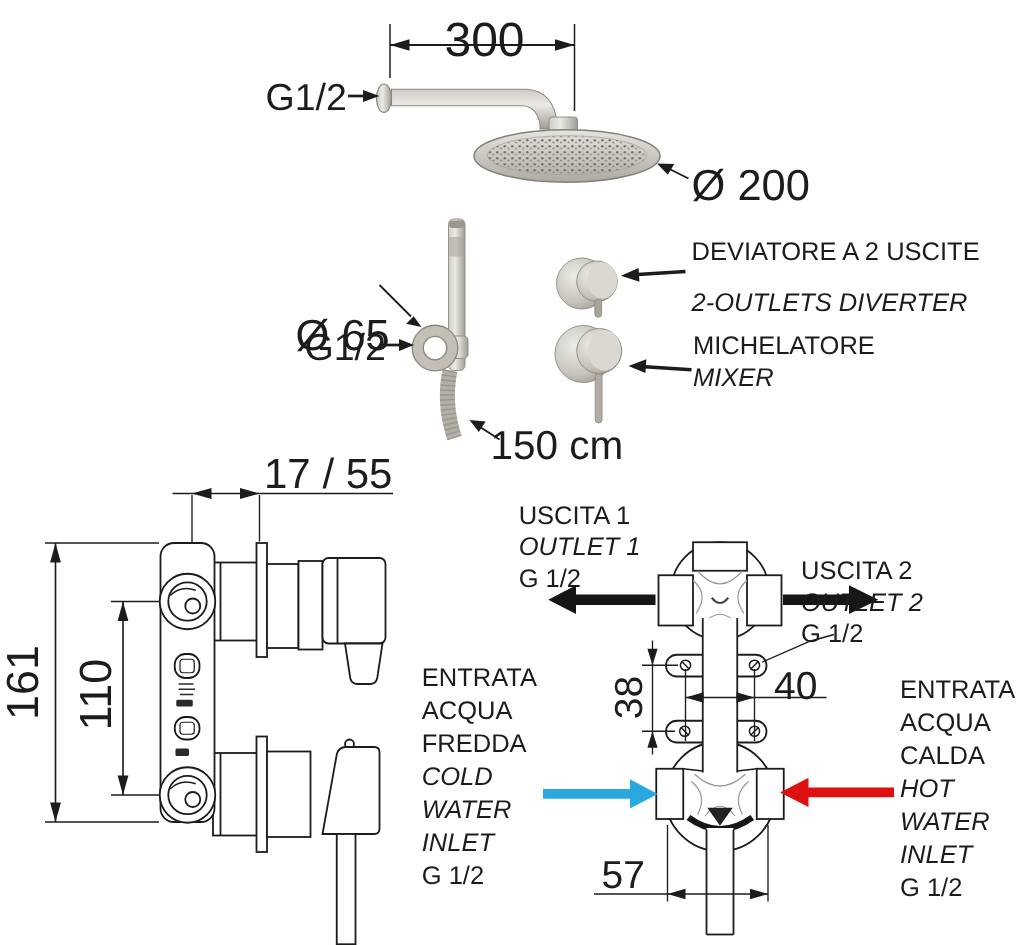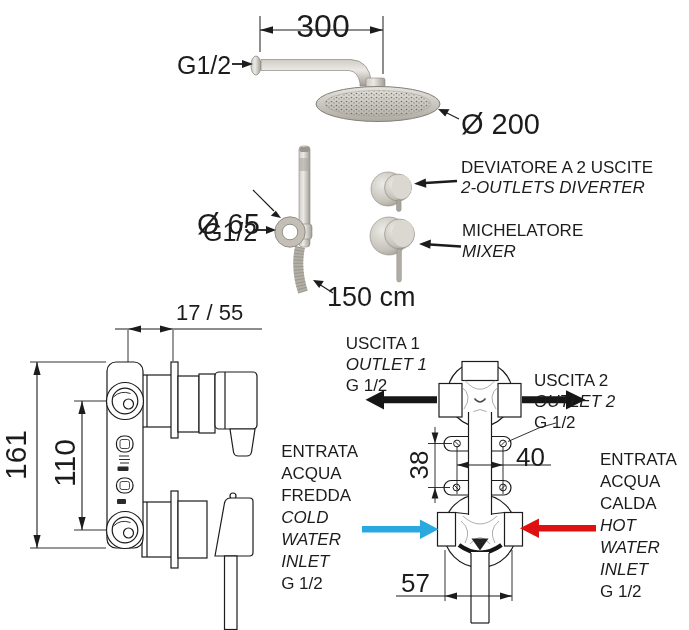"2-OUTLETS DIVERTER" div.lbl { top: 179px -> 193px }
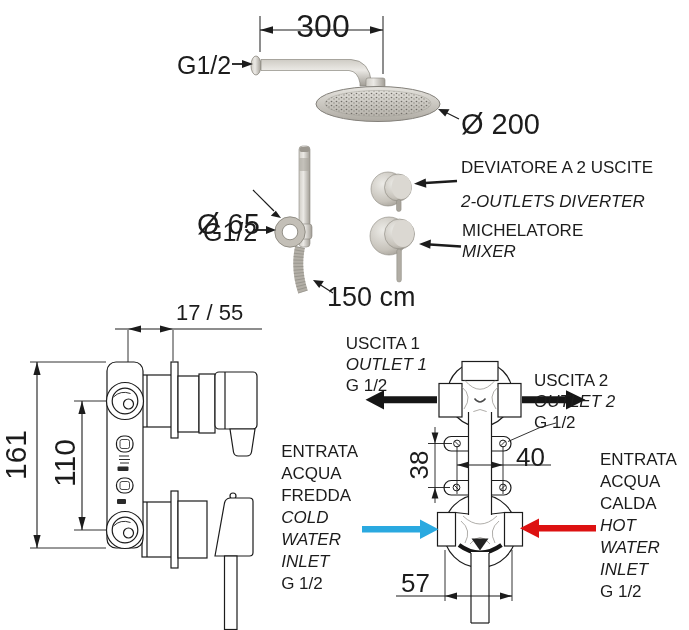"17 / 55" div.lbl { font-size: 22px -> 28px }
